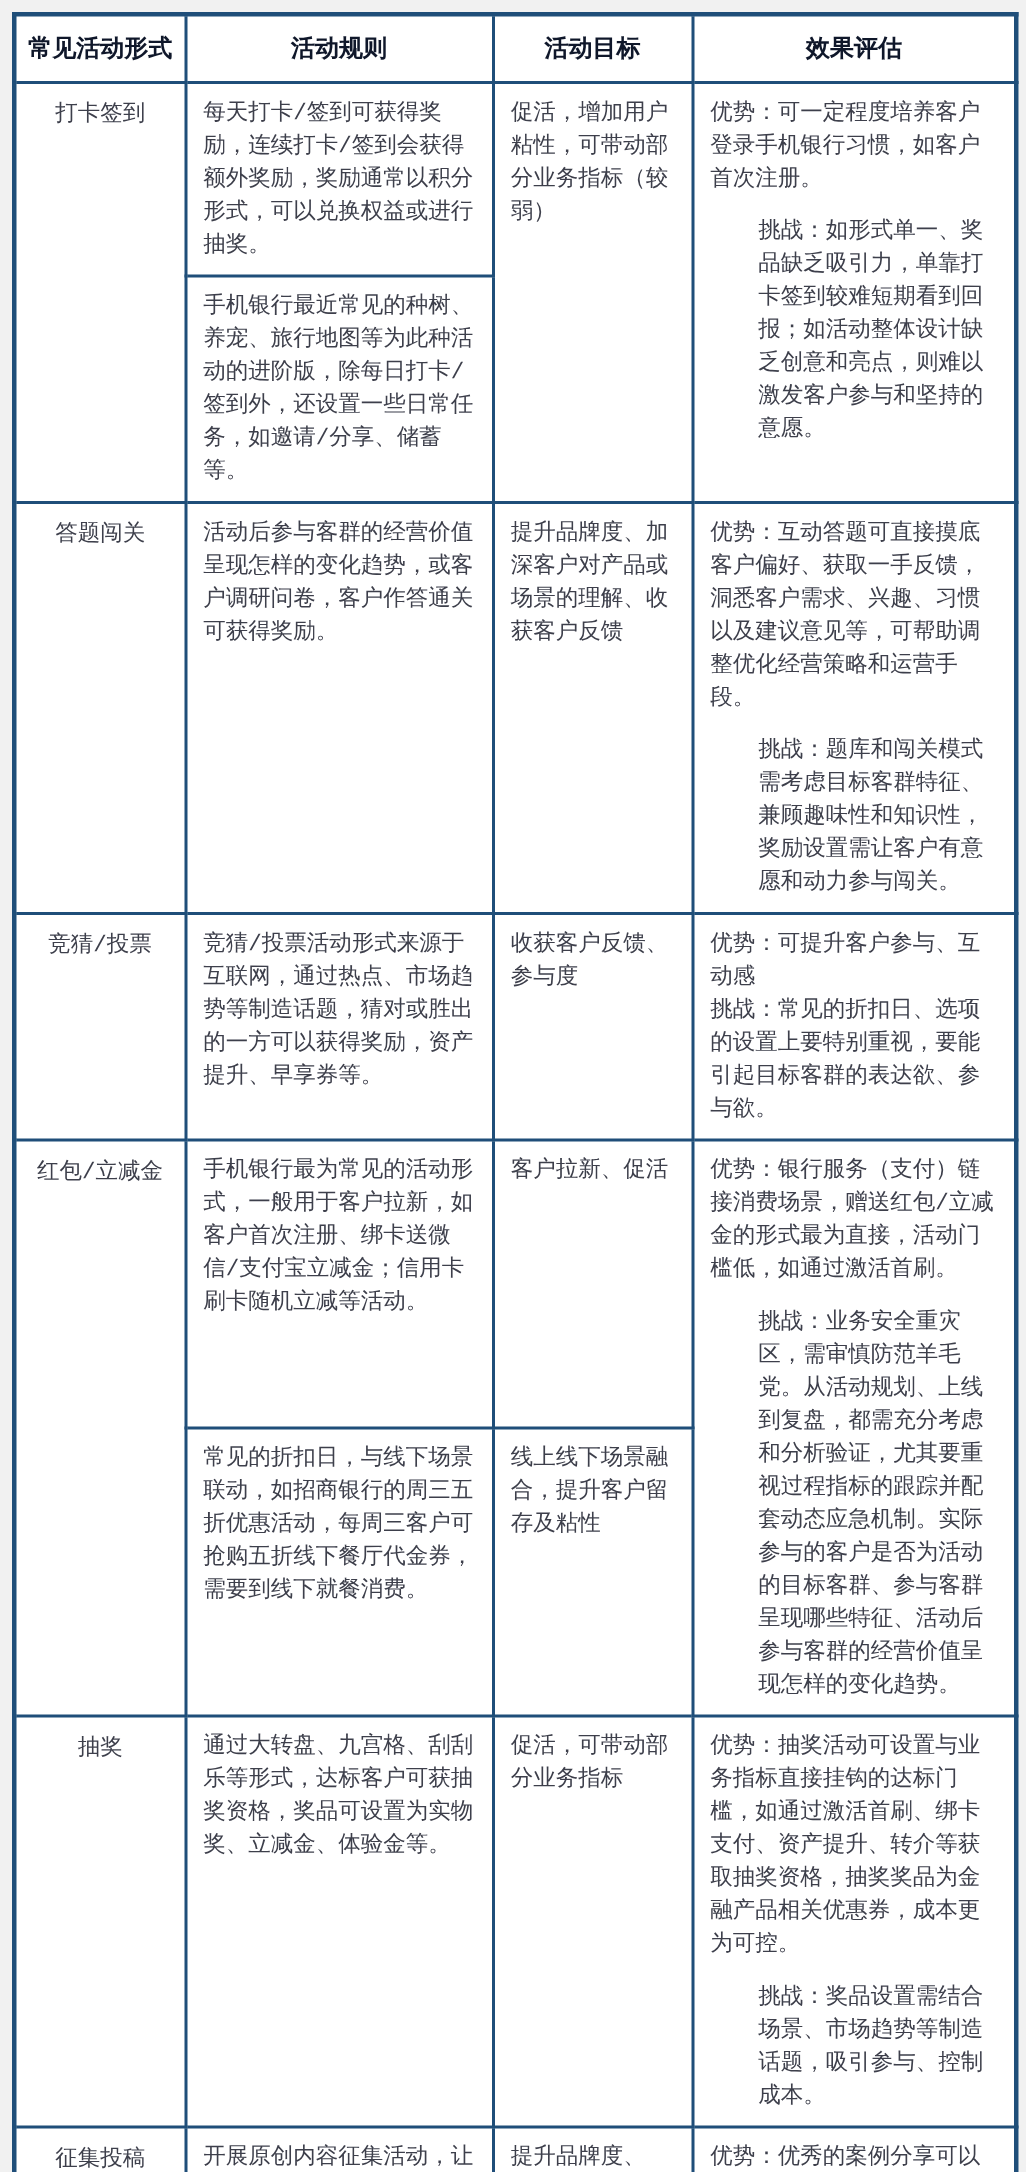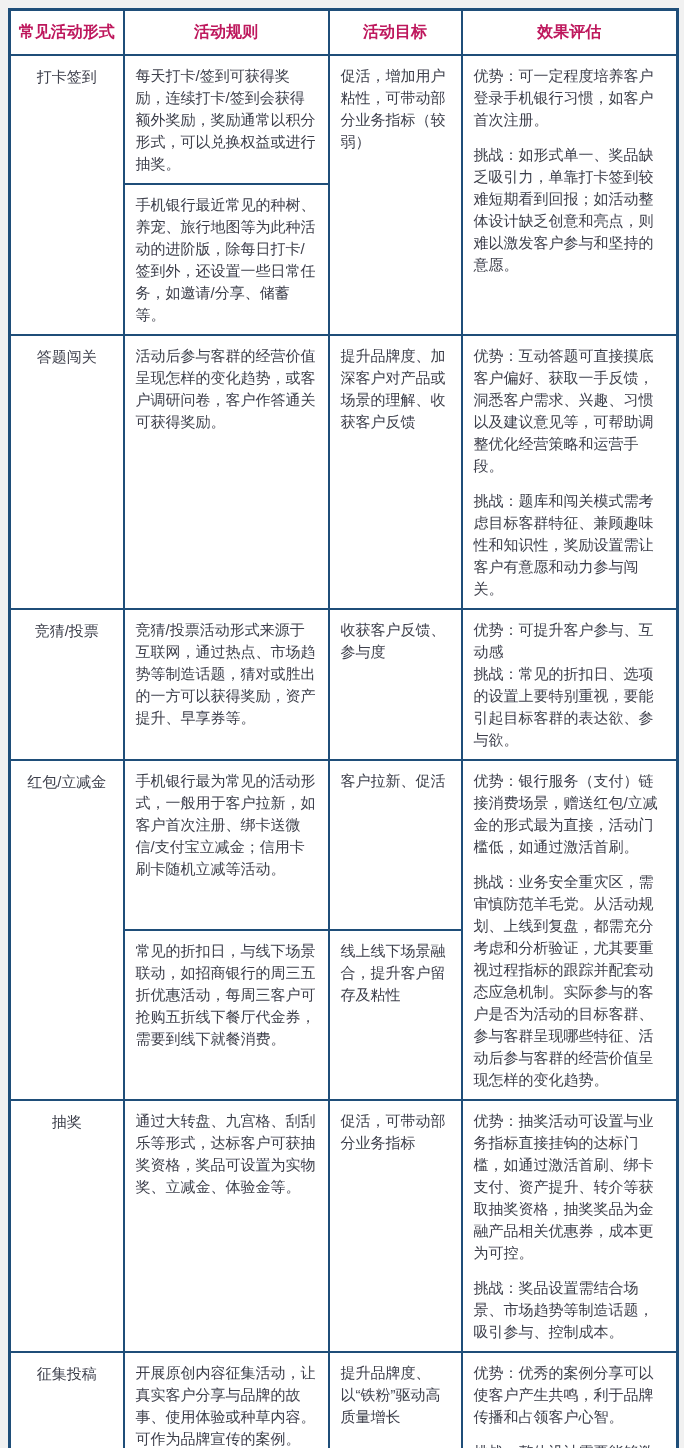"常见活动形式" th { color: #be185d -> #0f172a }
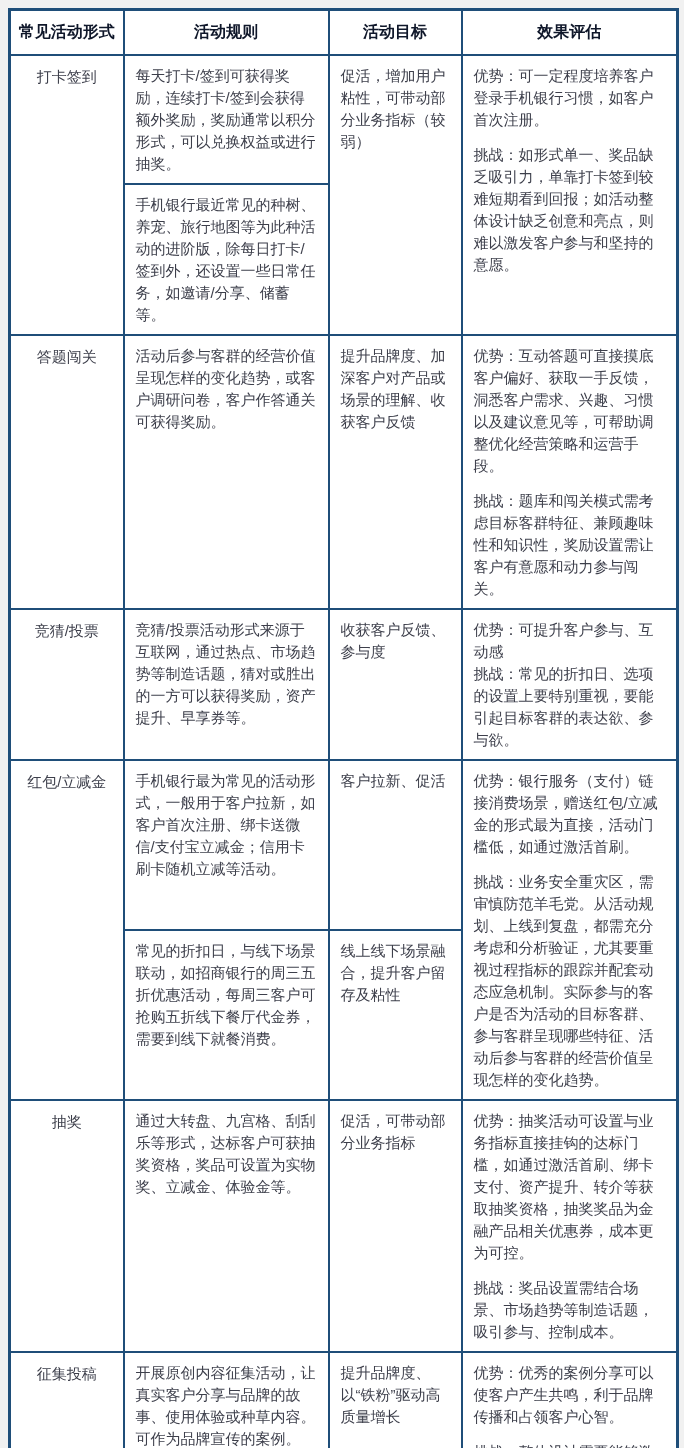"打卡签到" td { font-family: none -> Liberation Mono, monospace }
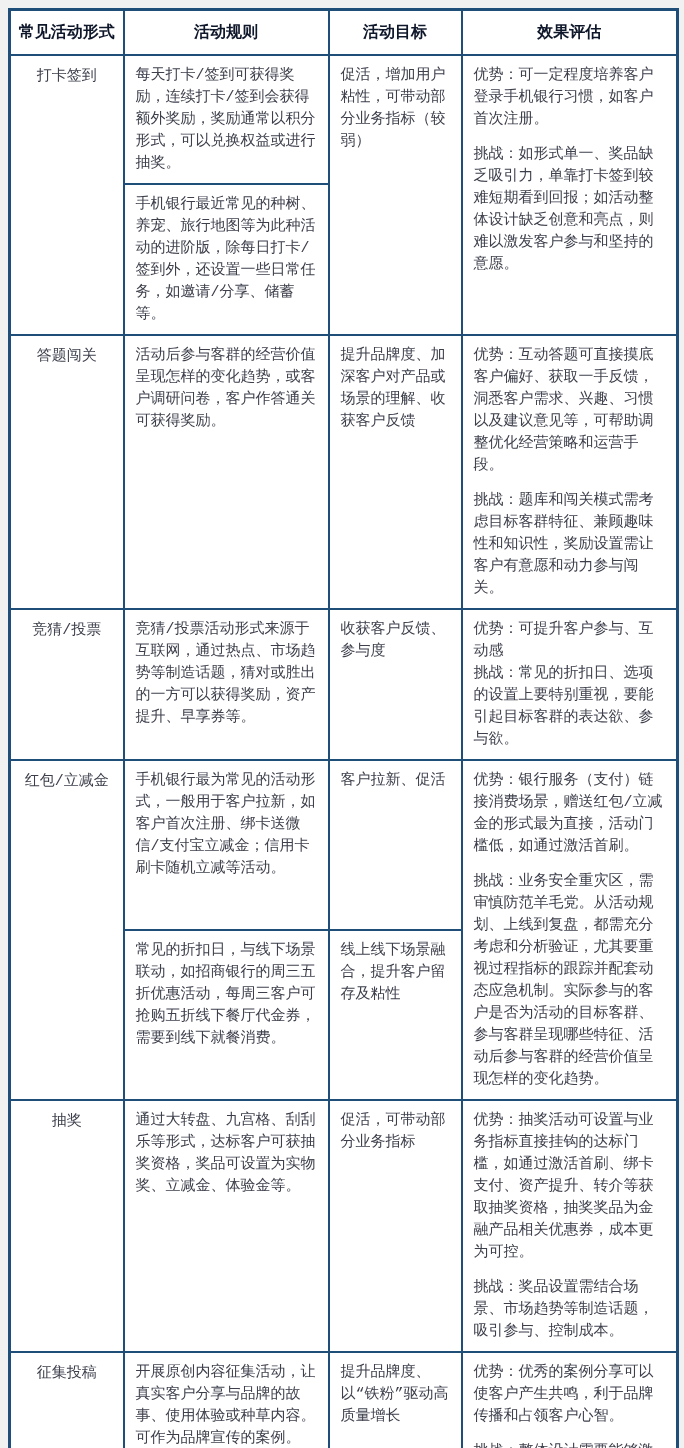"挑战：如形式单一、奖品缺乏吸引力，单靠打卡签到较难短期看到回报；如活动整体设计缺" td p.gap { margin-left: none -> 32px }
